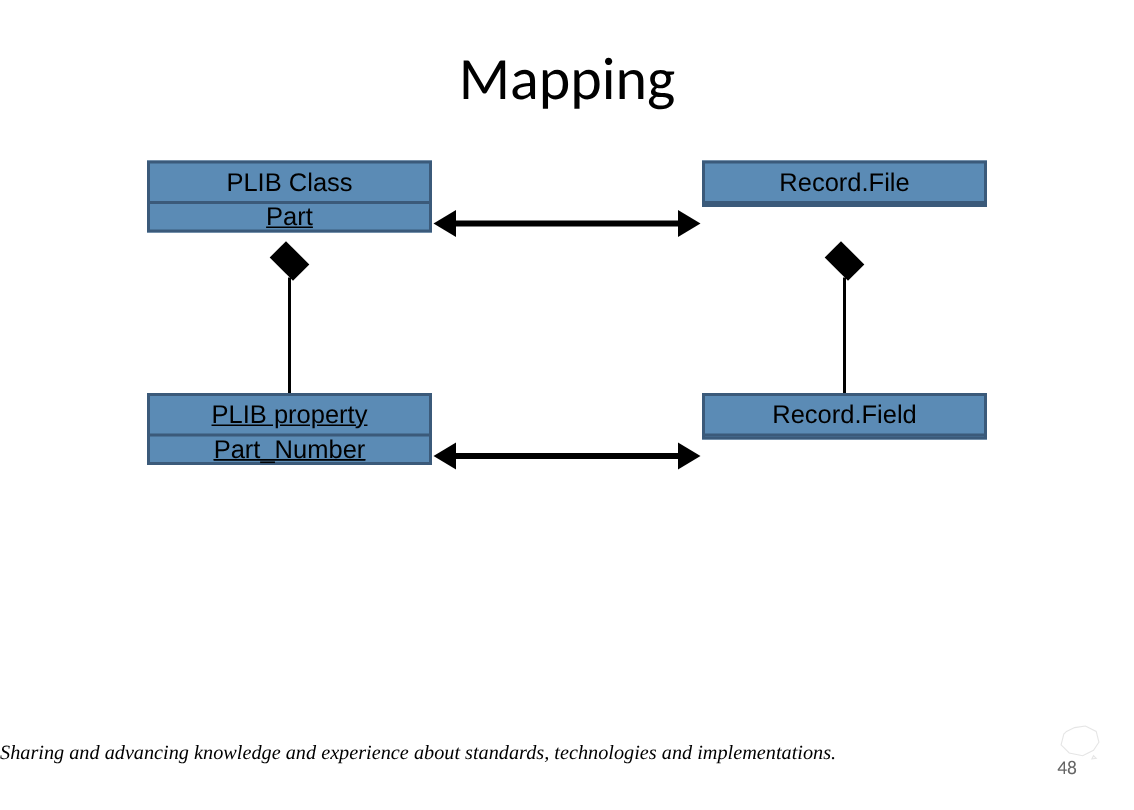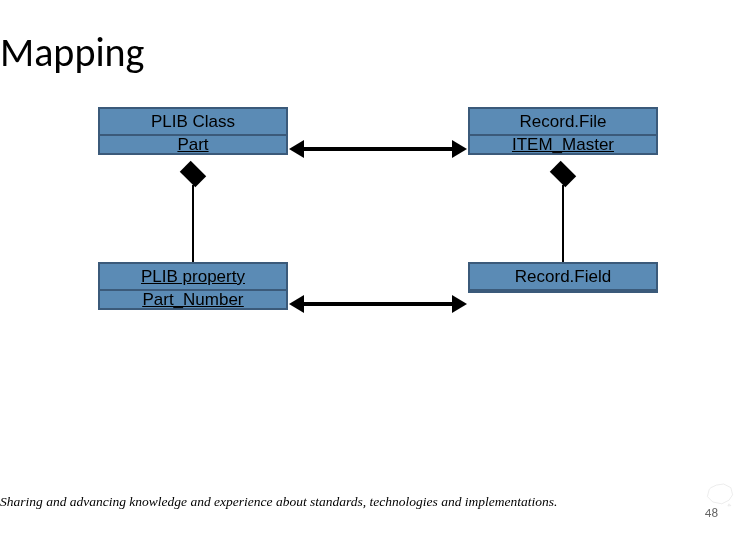"Mapping" .title { text-align: left -> center }
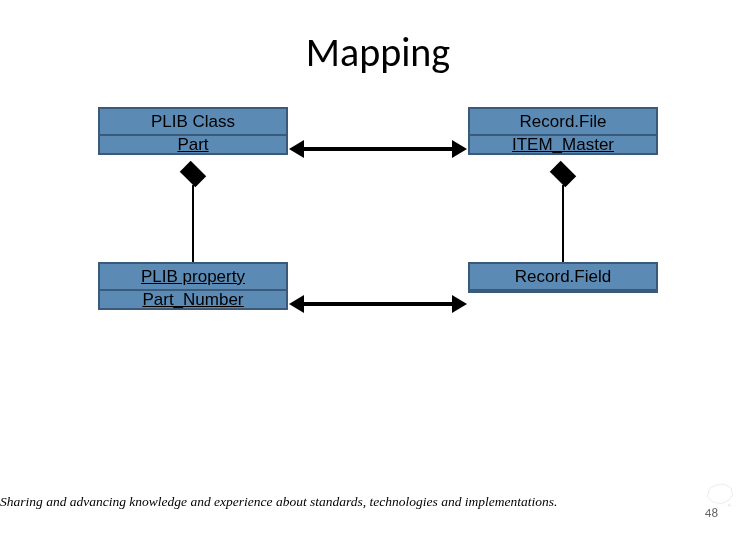"ITEM_Master" div.body { html: <div>ITEM_Master</div> -> none }
